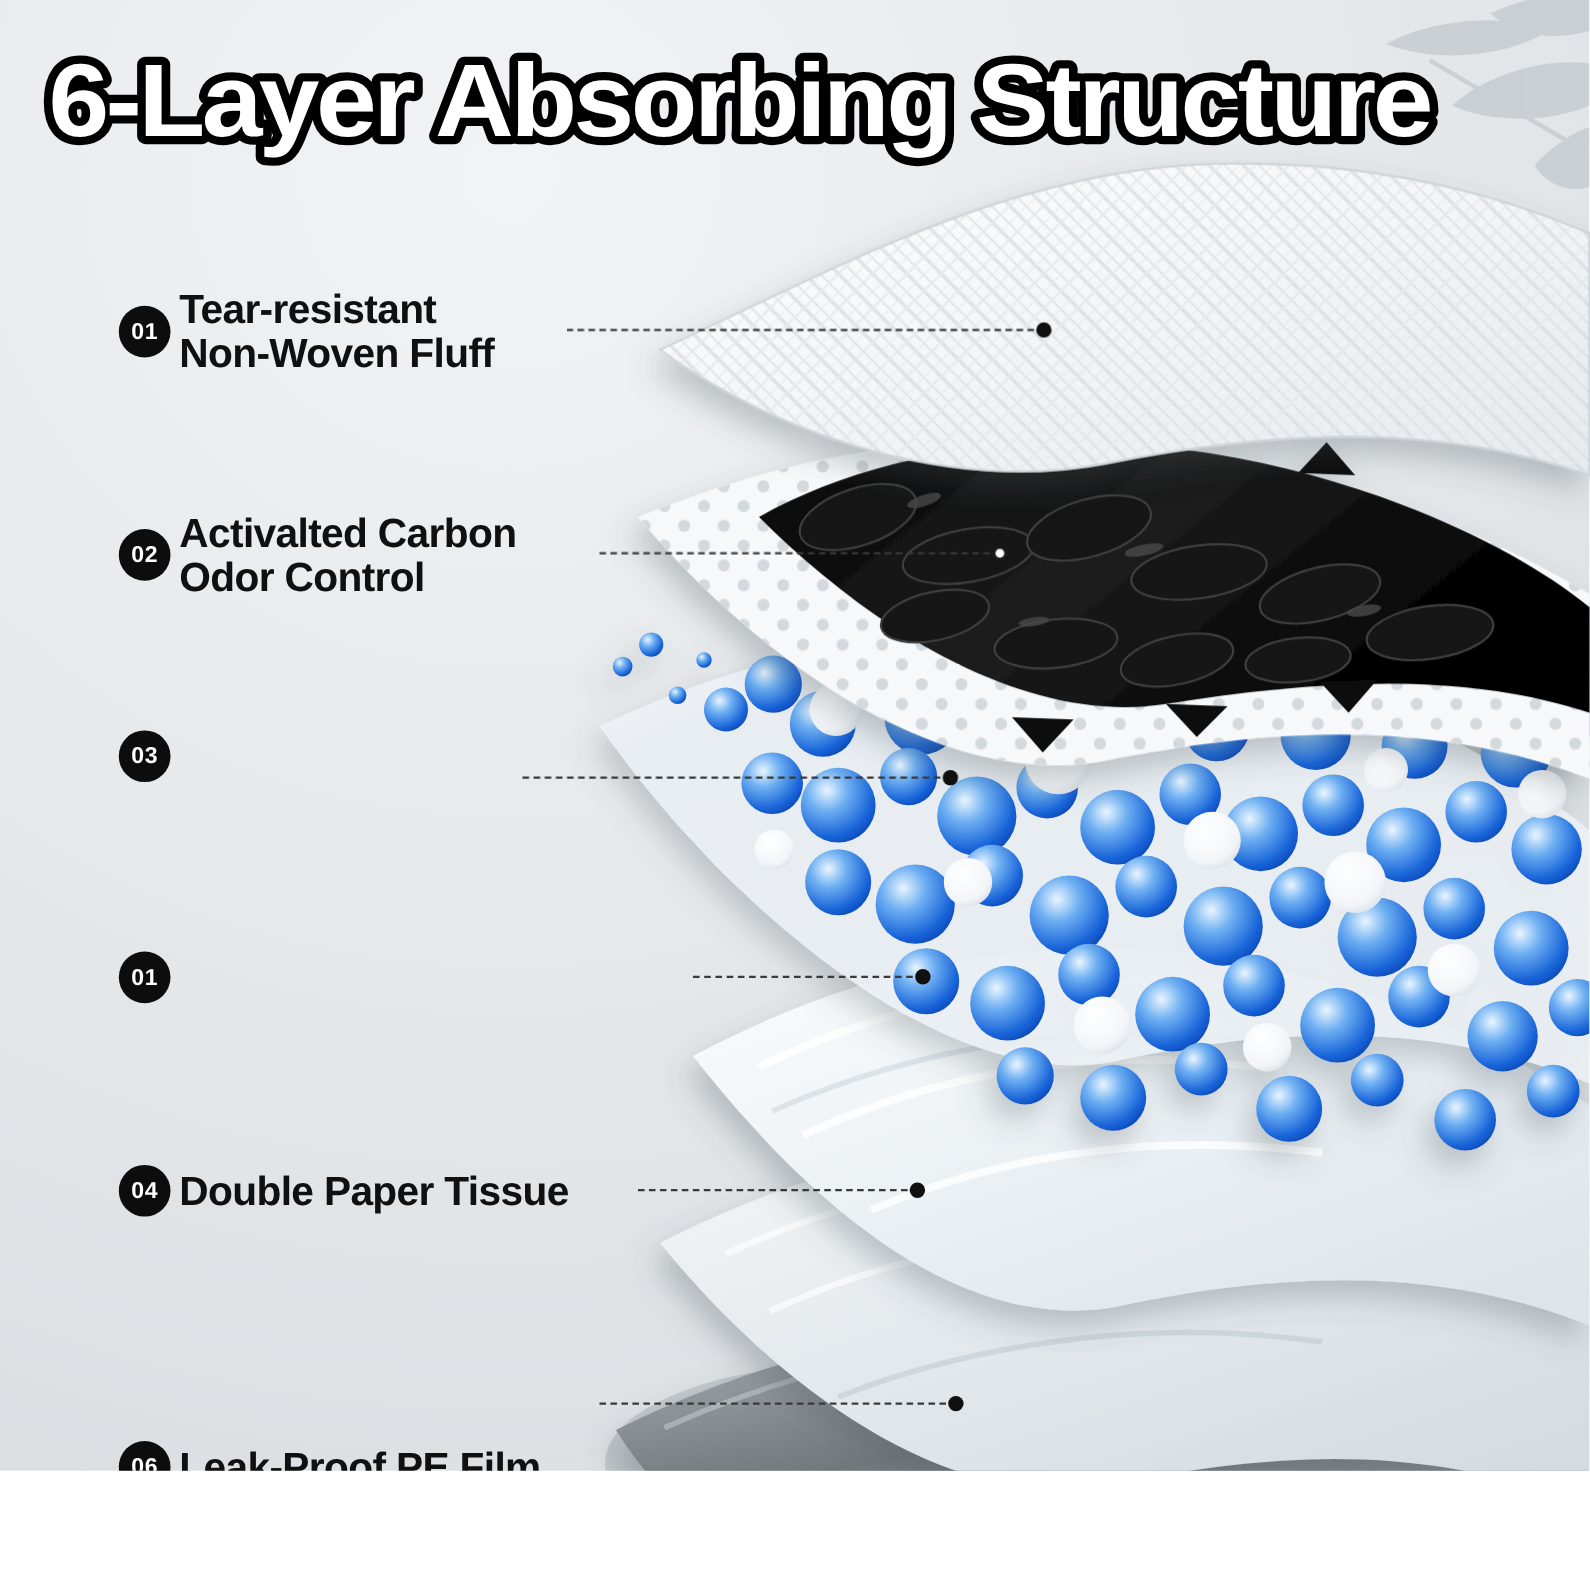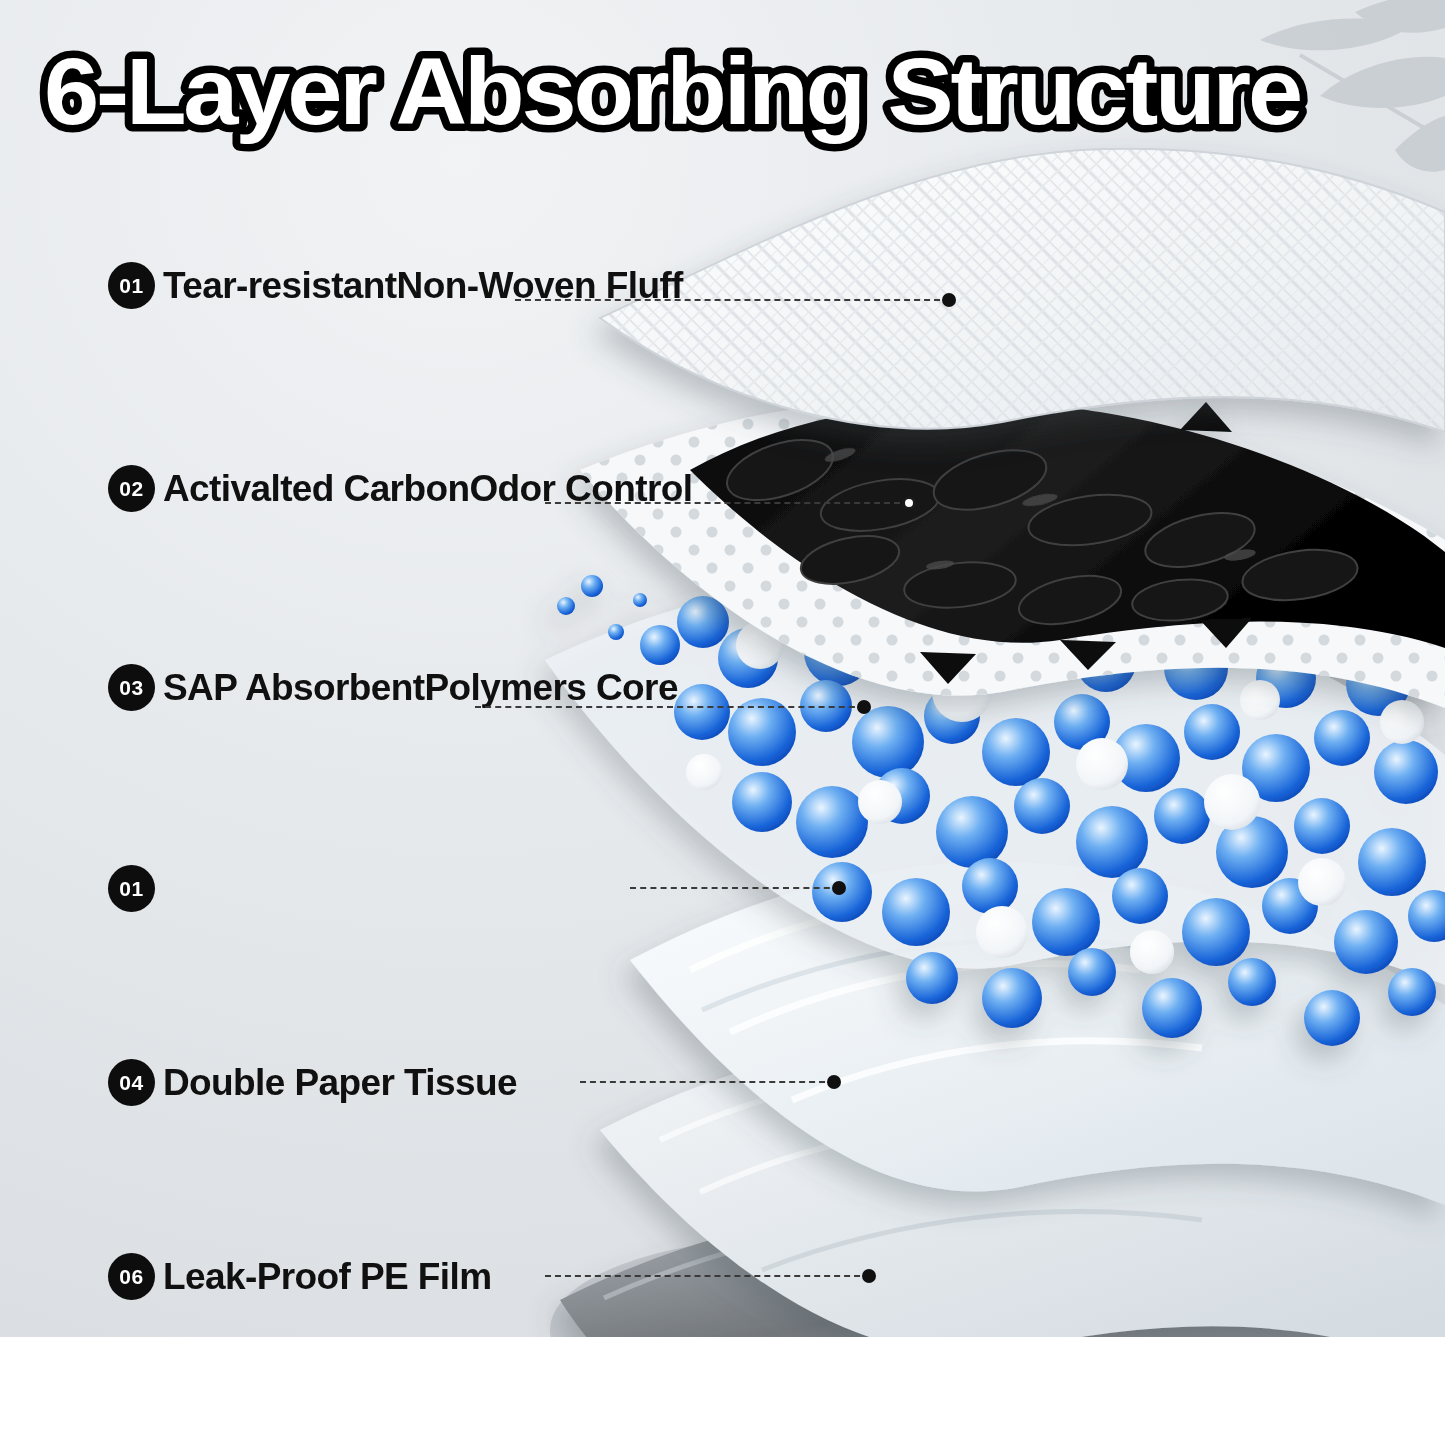"Tear-resistant" .lbl { flex-direction: row -> column }
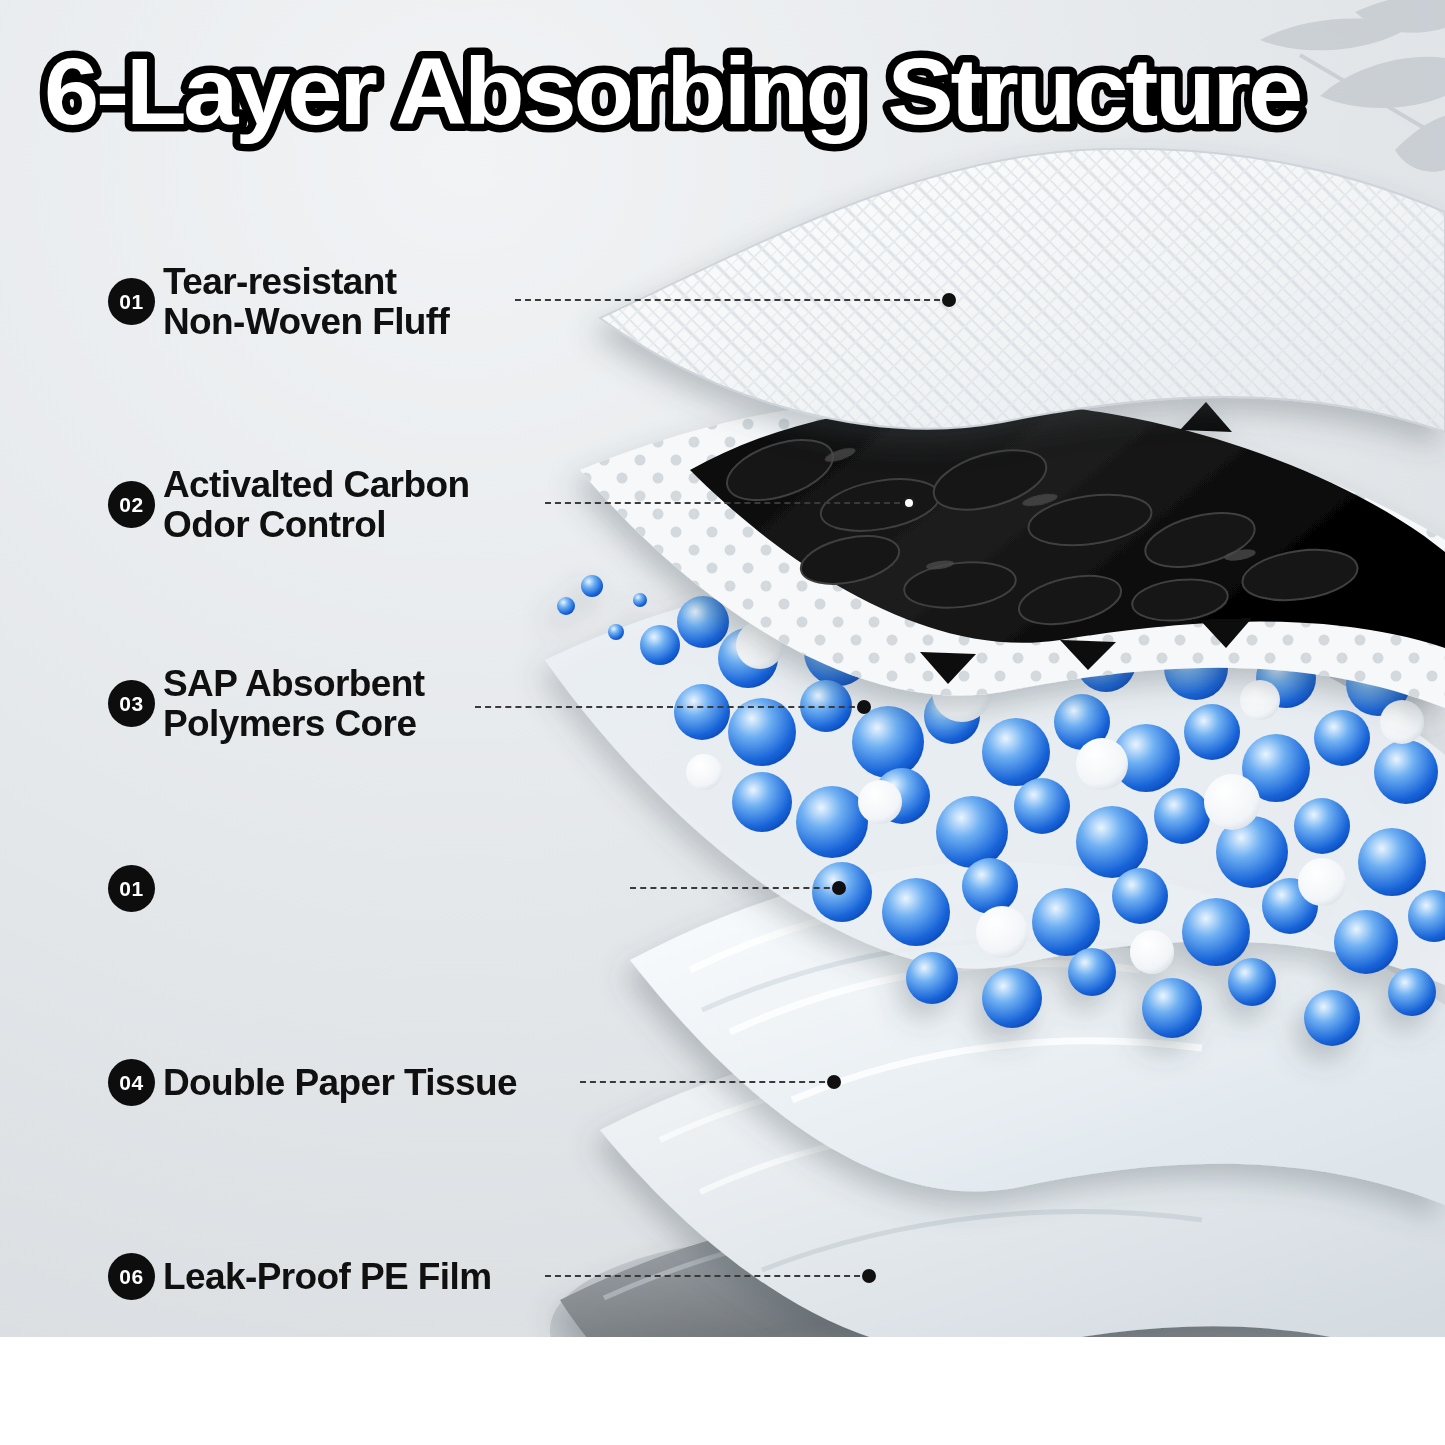"SAP Absorbent" div.lbl { html: <div> <span>SAP Absorbent</span> <span>Polymers Core</span> </div> -> none }
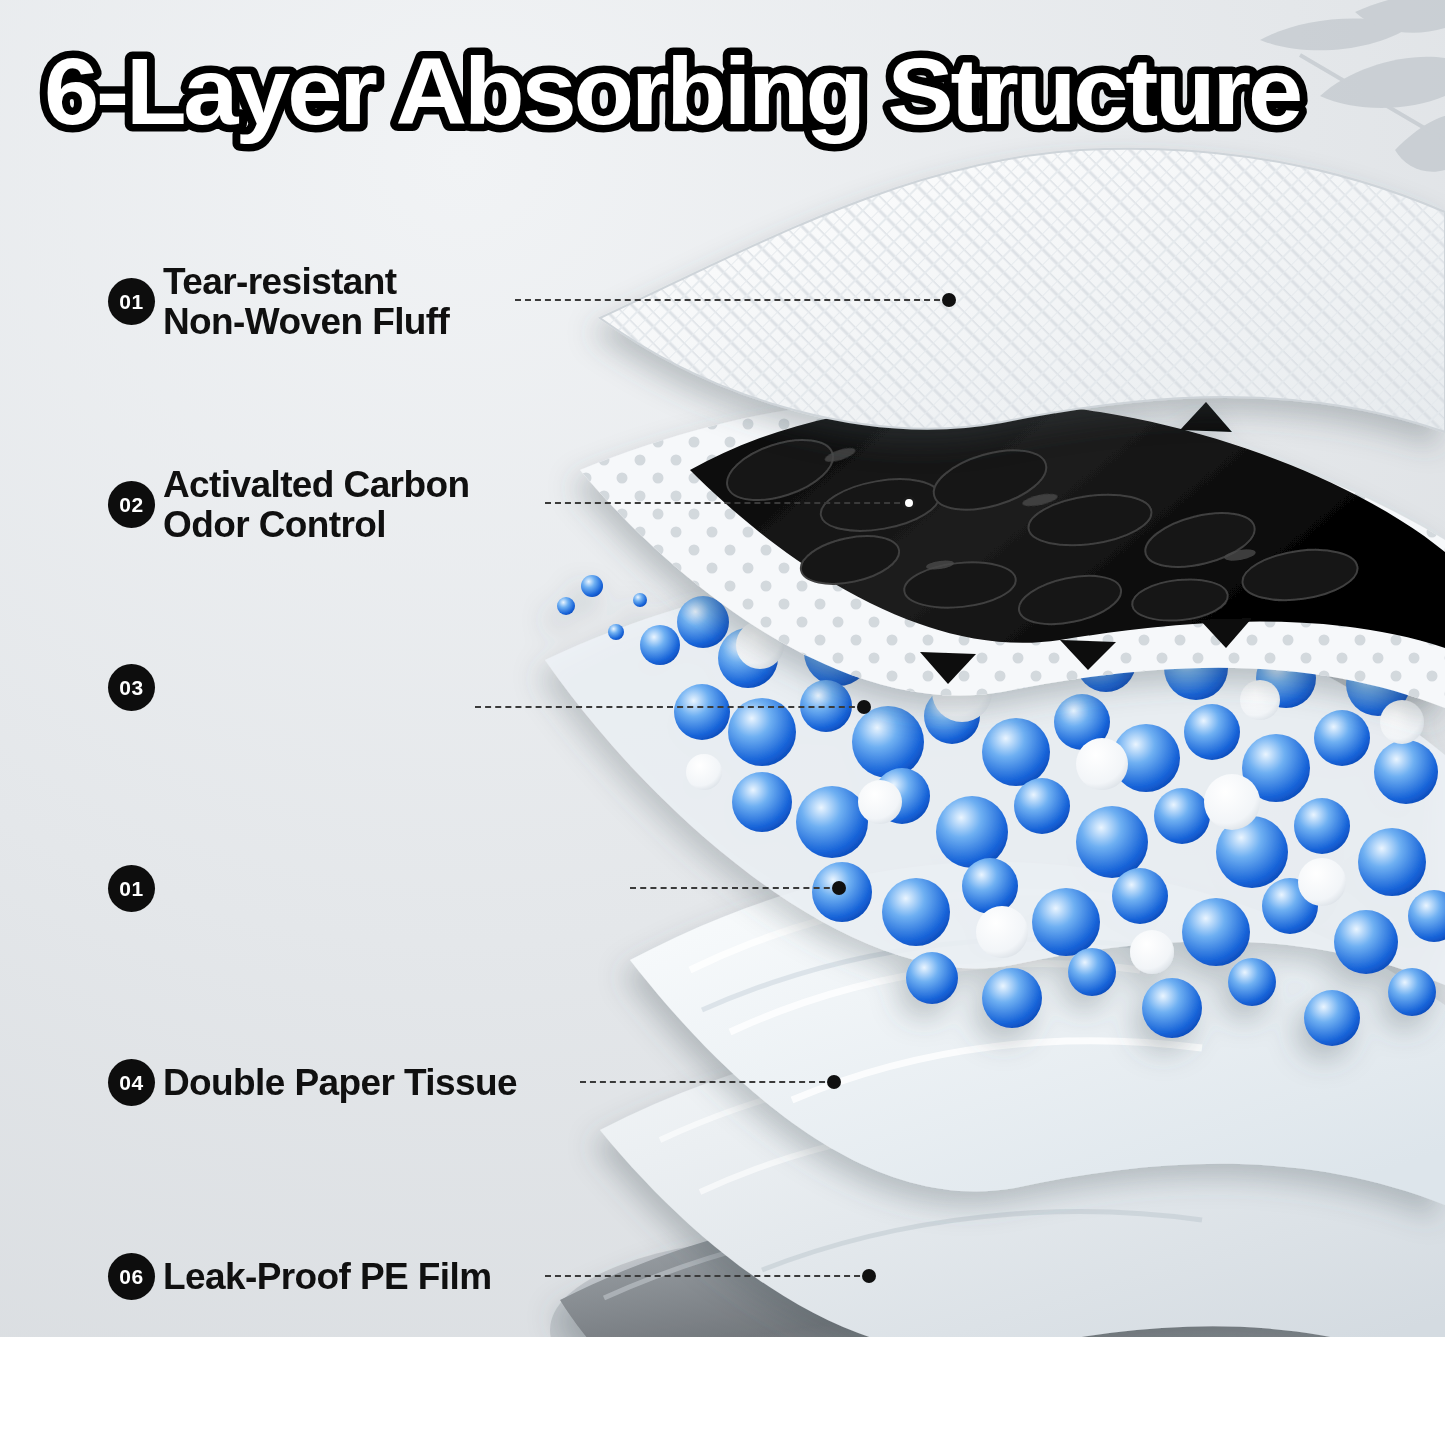"06" div.row { top: 1253px -> 1310px }
